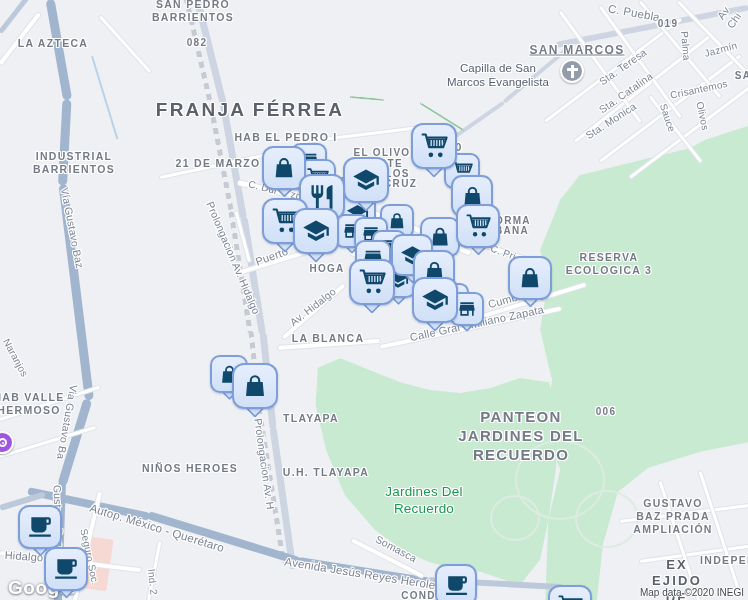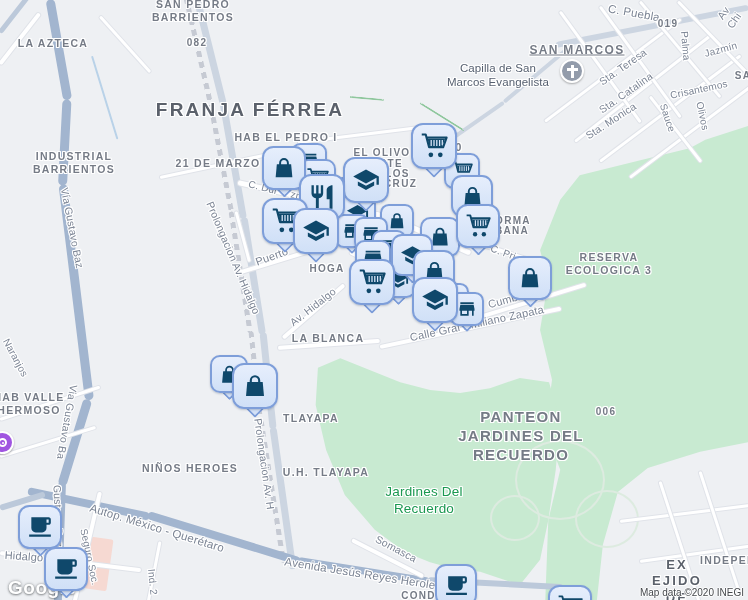"GUSTAVO" div.lbl { html: none -> <div>GUSTAVO BAZ PRADA AMPLIACIÓN</div> }
